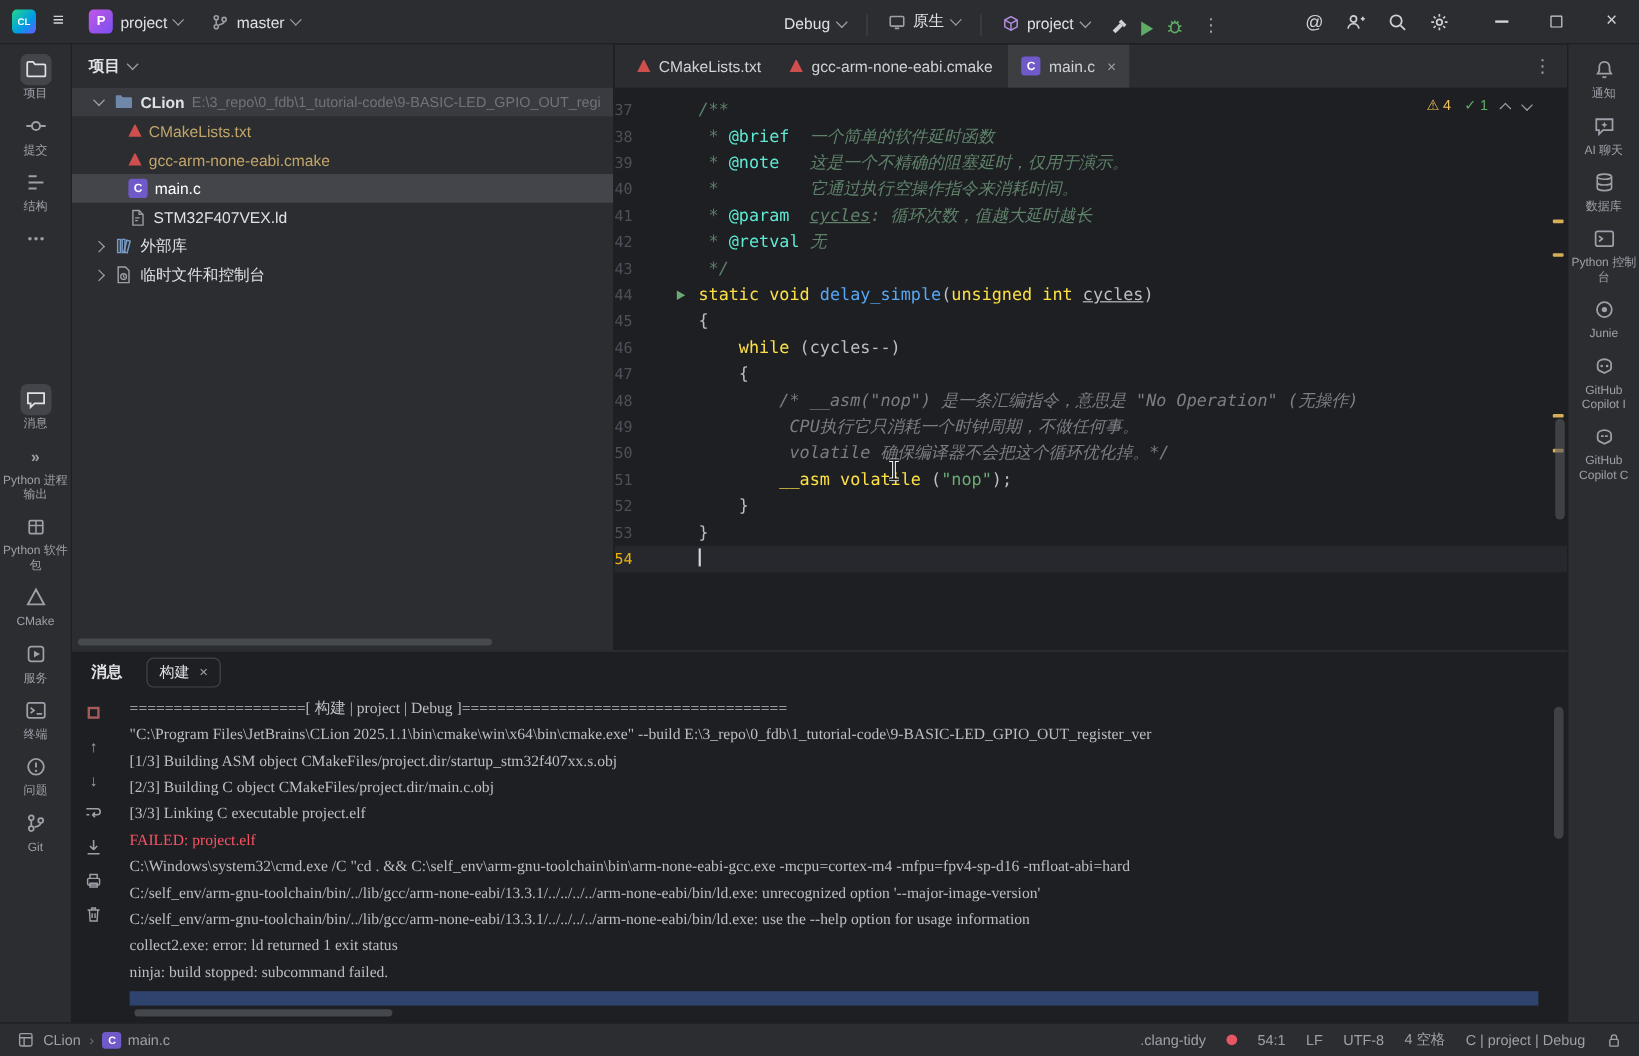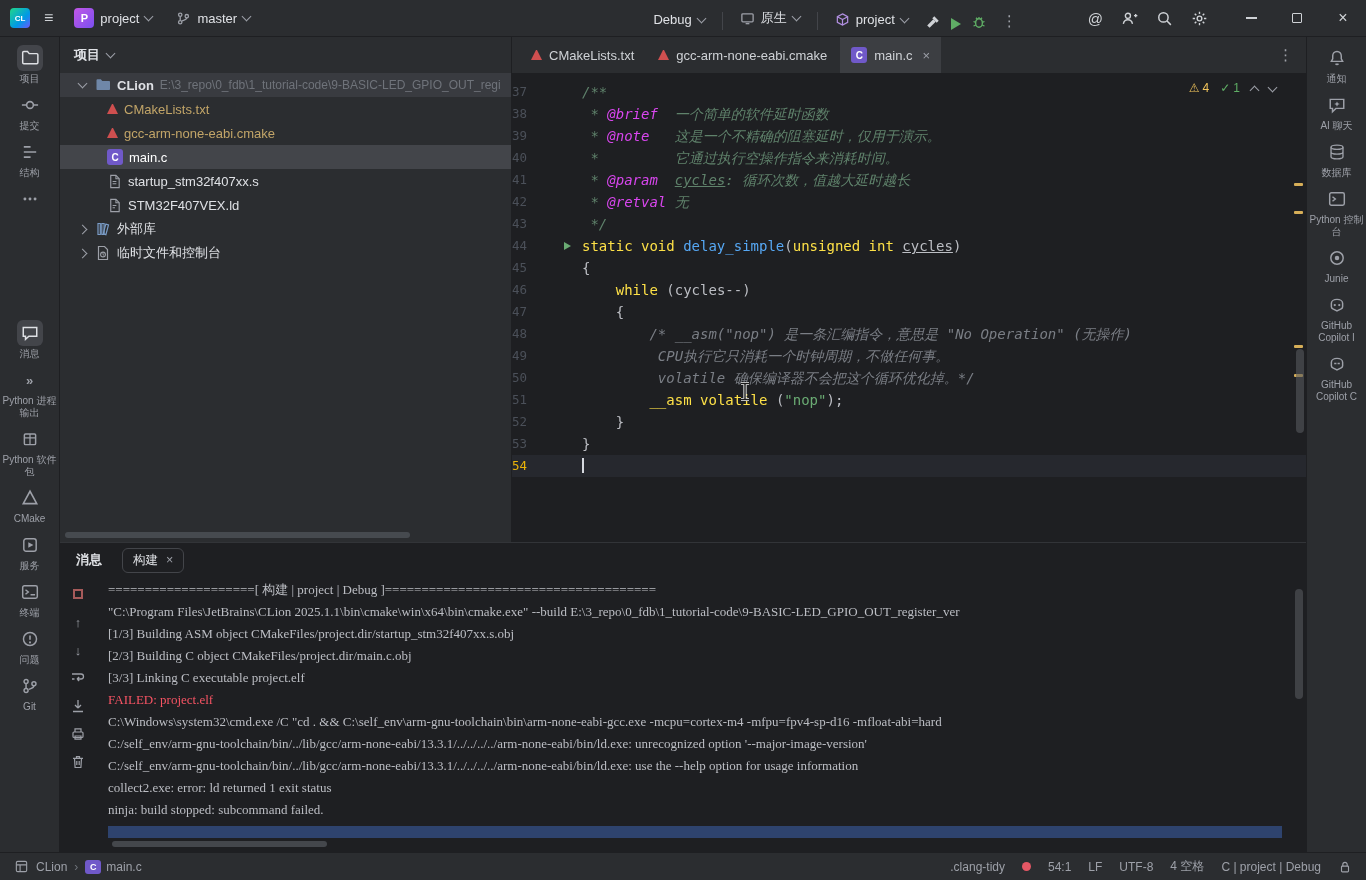"@brief" .tag { color: #d946ef -> #5eead4; font-style: italic -> none }
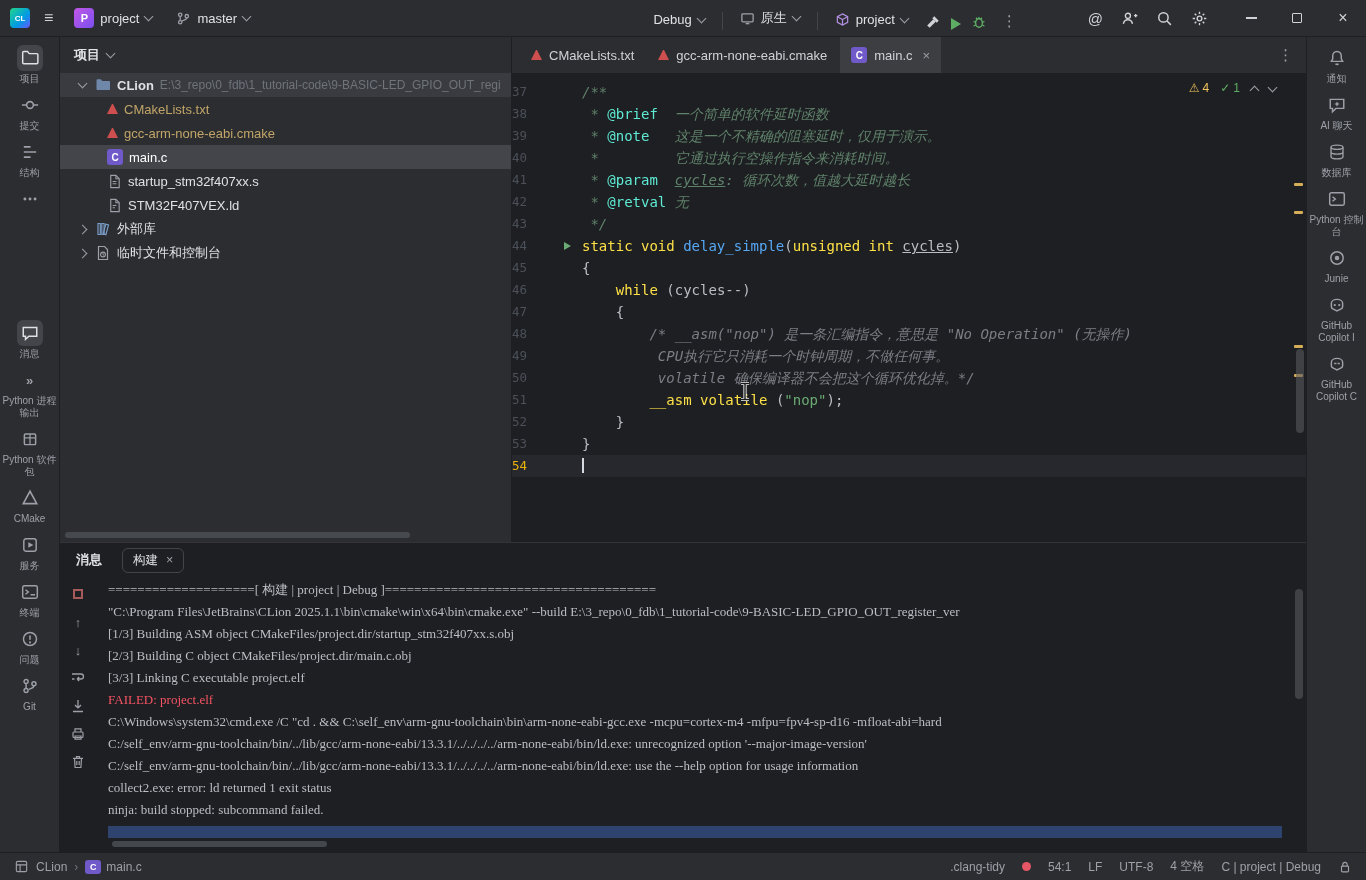"startup_stm32f407xx.s" div.trow { html: <div> <svg> <path></path> <path></path> </svg> <span>startup_stm32f407xx.s</span> </div> -> none }
